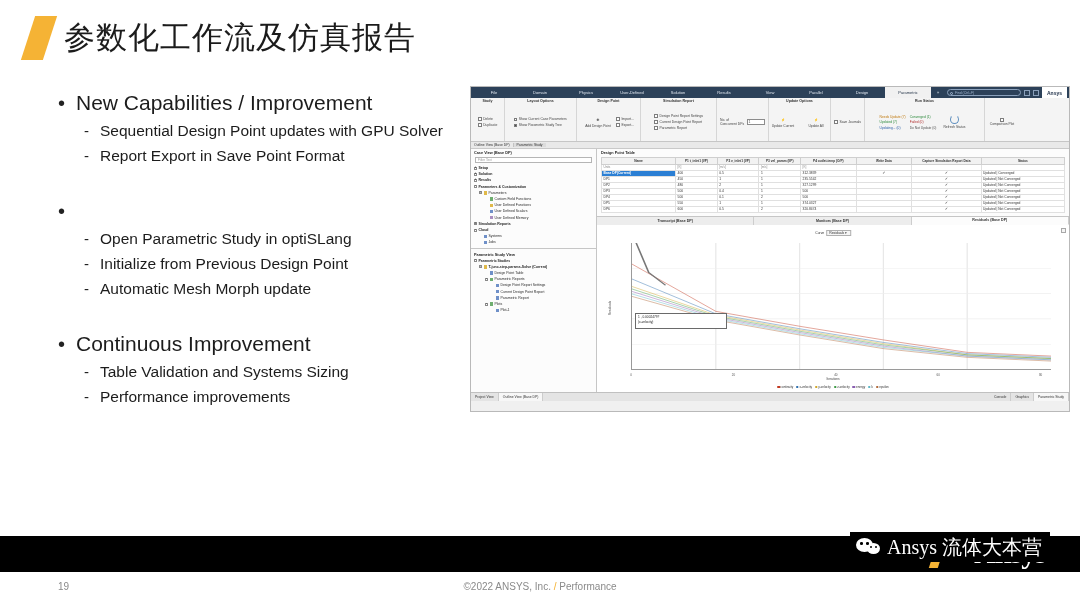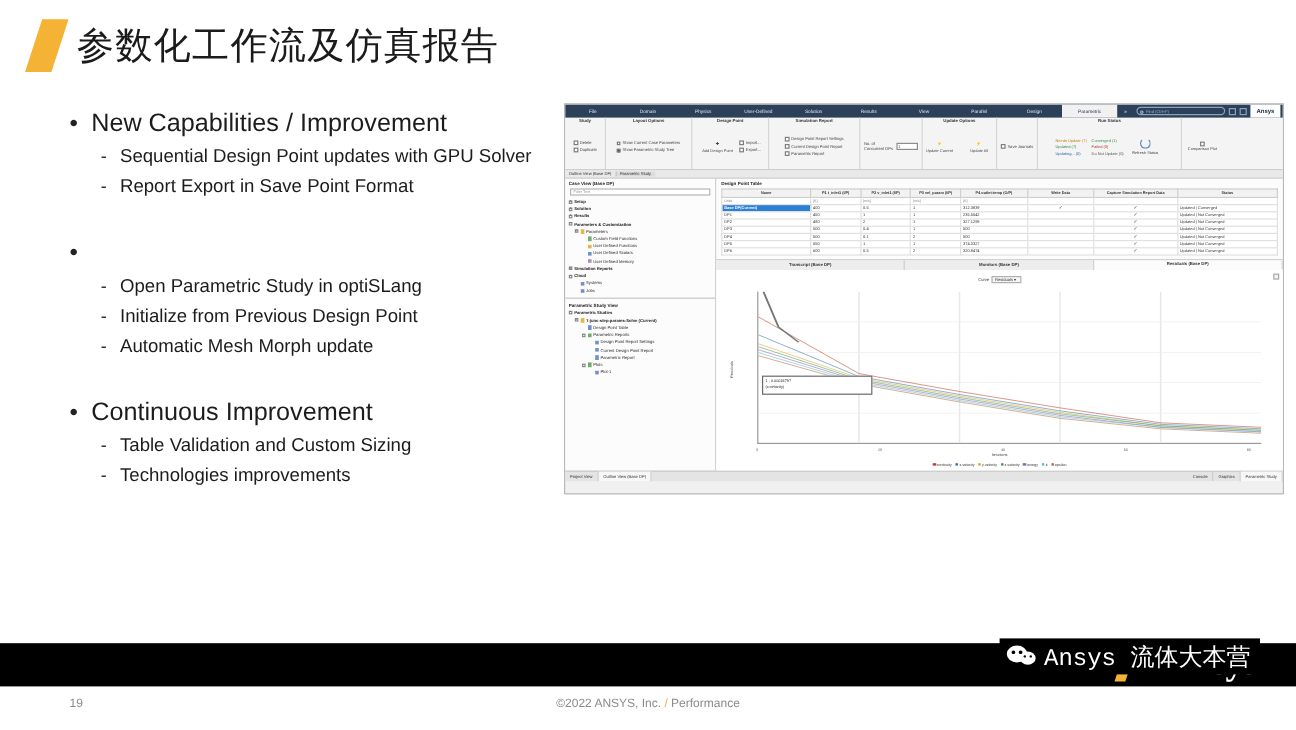"Table Validation and Custom Sizing" div.b2-text { text: Custom -> Systems }
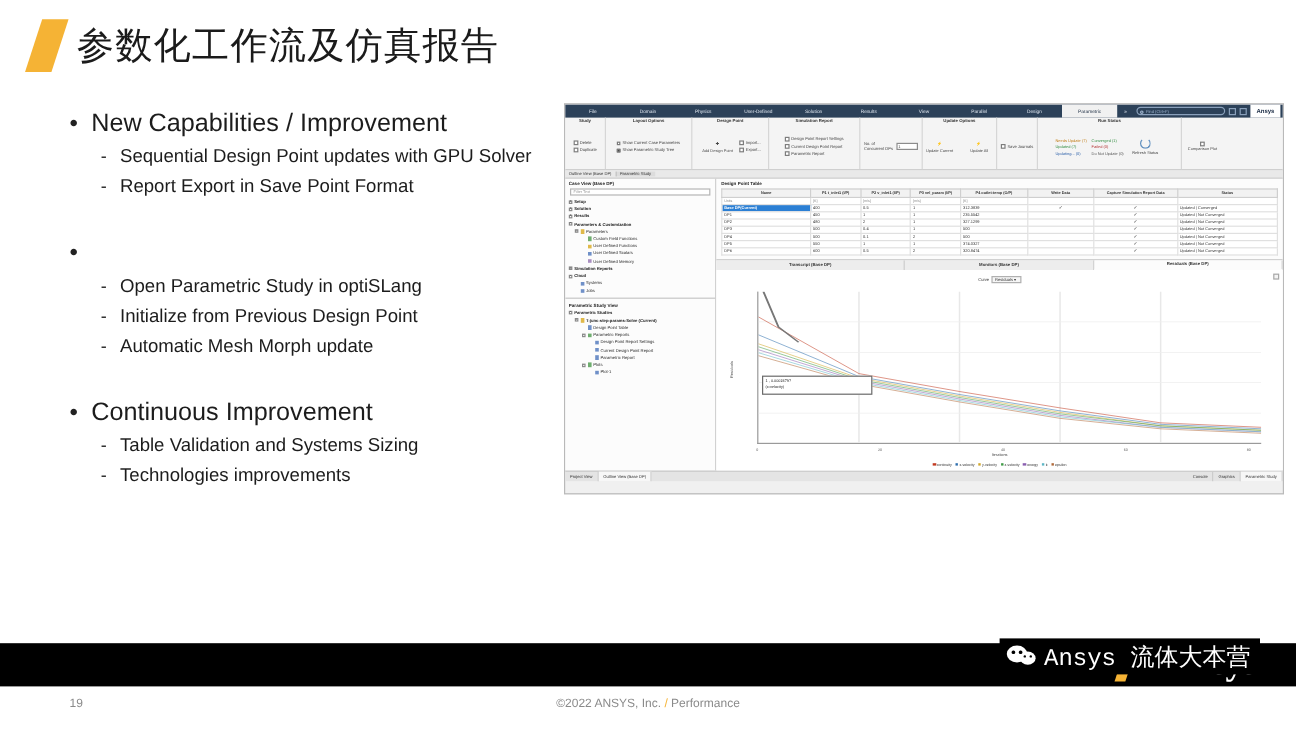"Technologies improvements" div.b2-text { text: Technologies -> Performance }
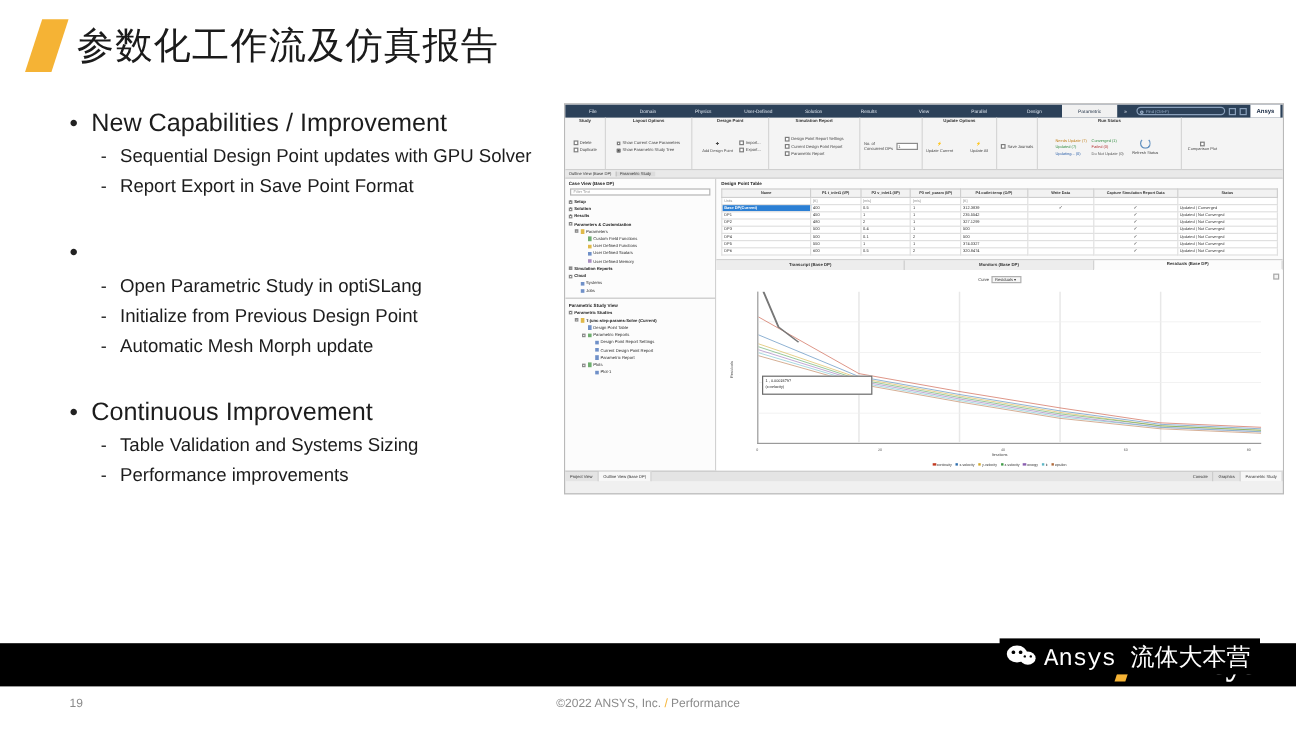"Ansys 流体大本营" #wechat-text { font-family: Liberation Mono, monospace -> Liberation Serif, serif }
